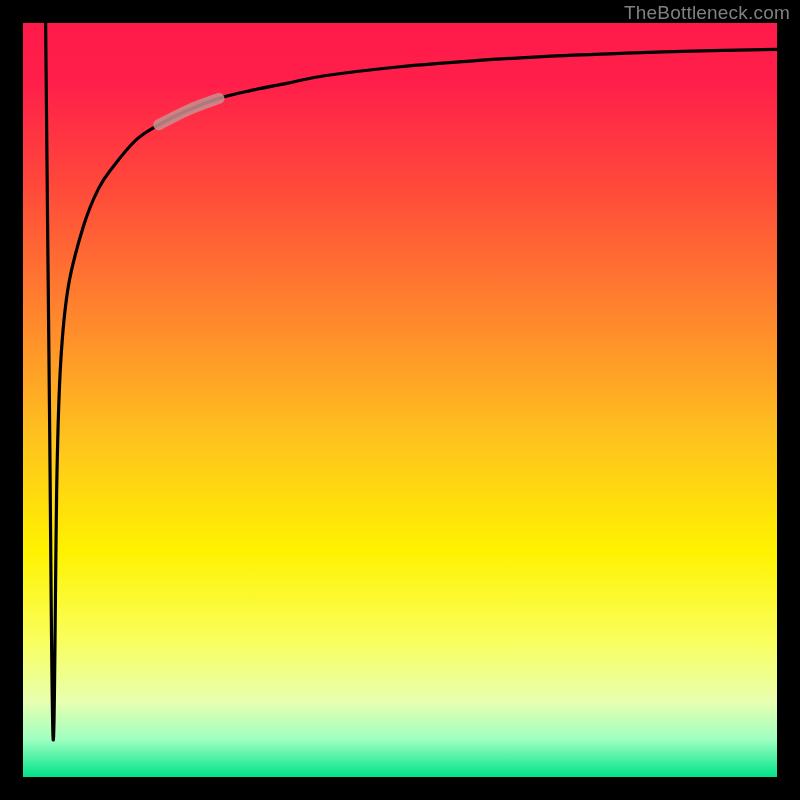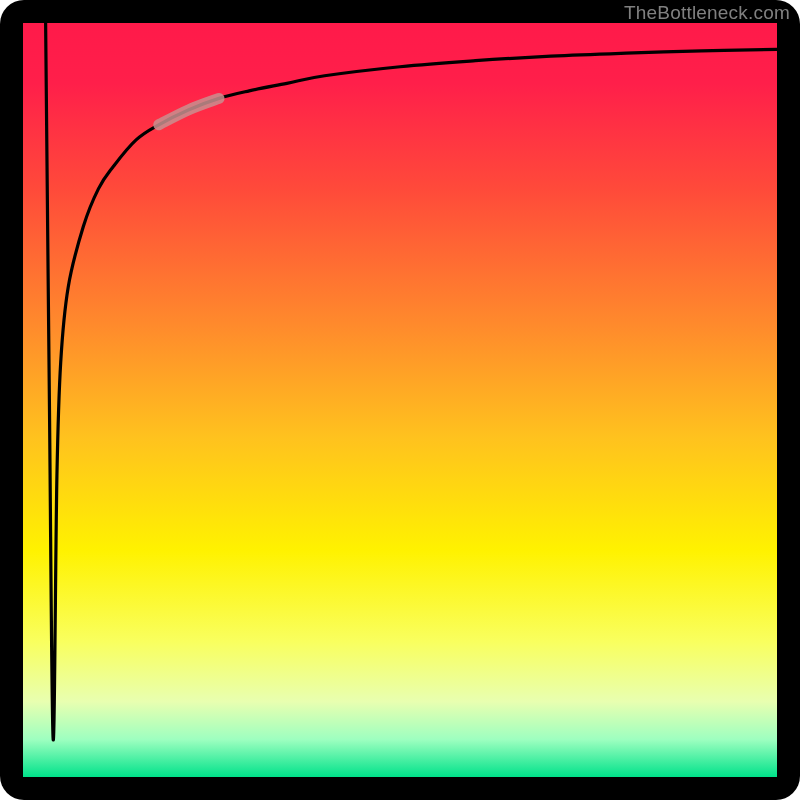"TheBottleneck.com" .stage { border-radius: 24px -> none }
